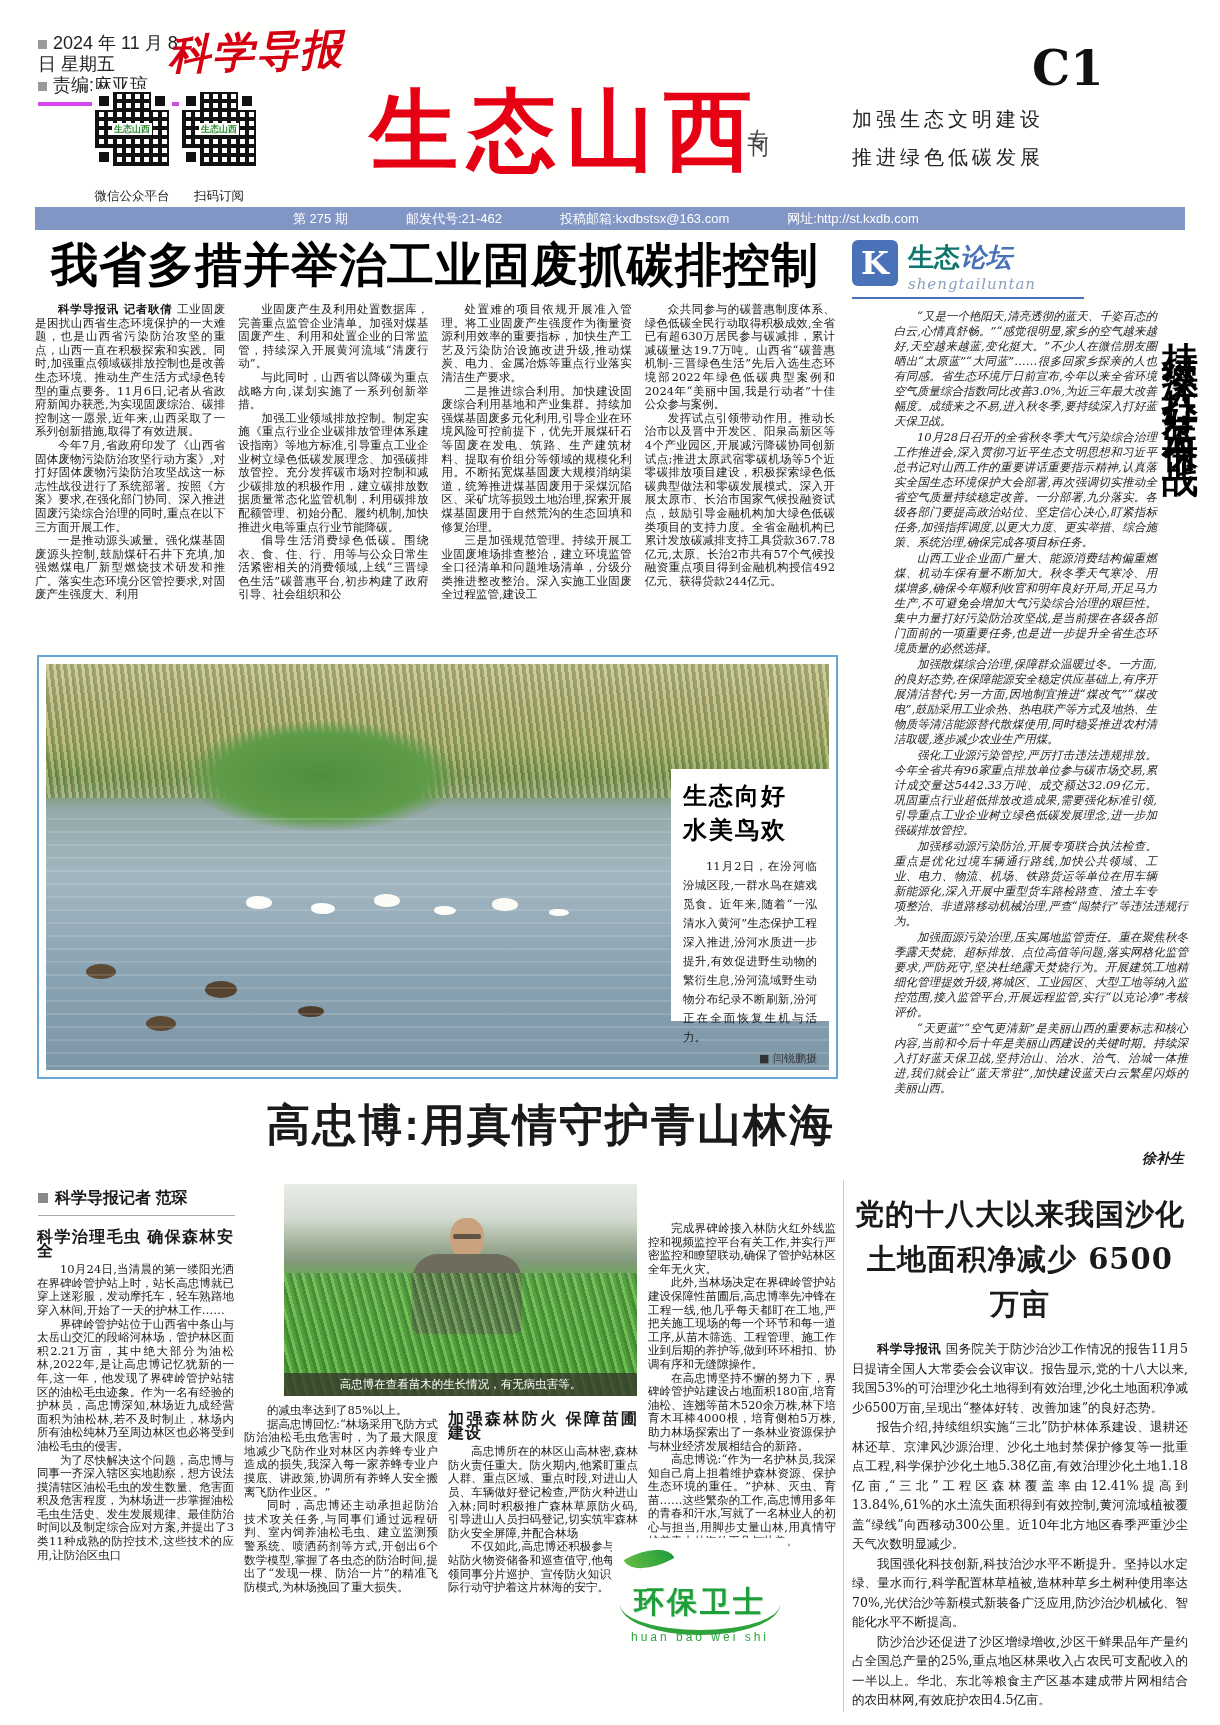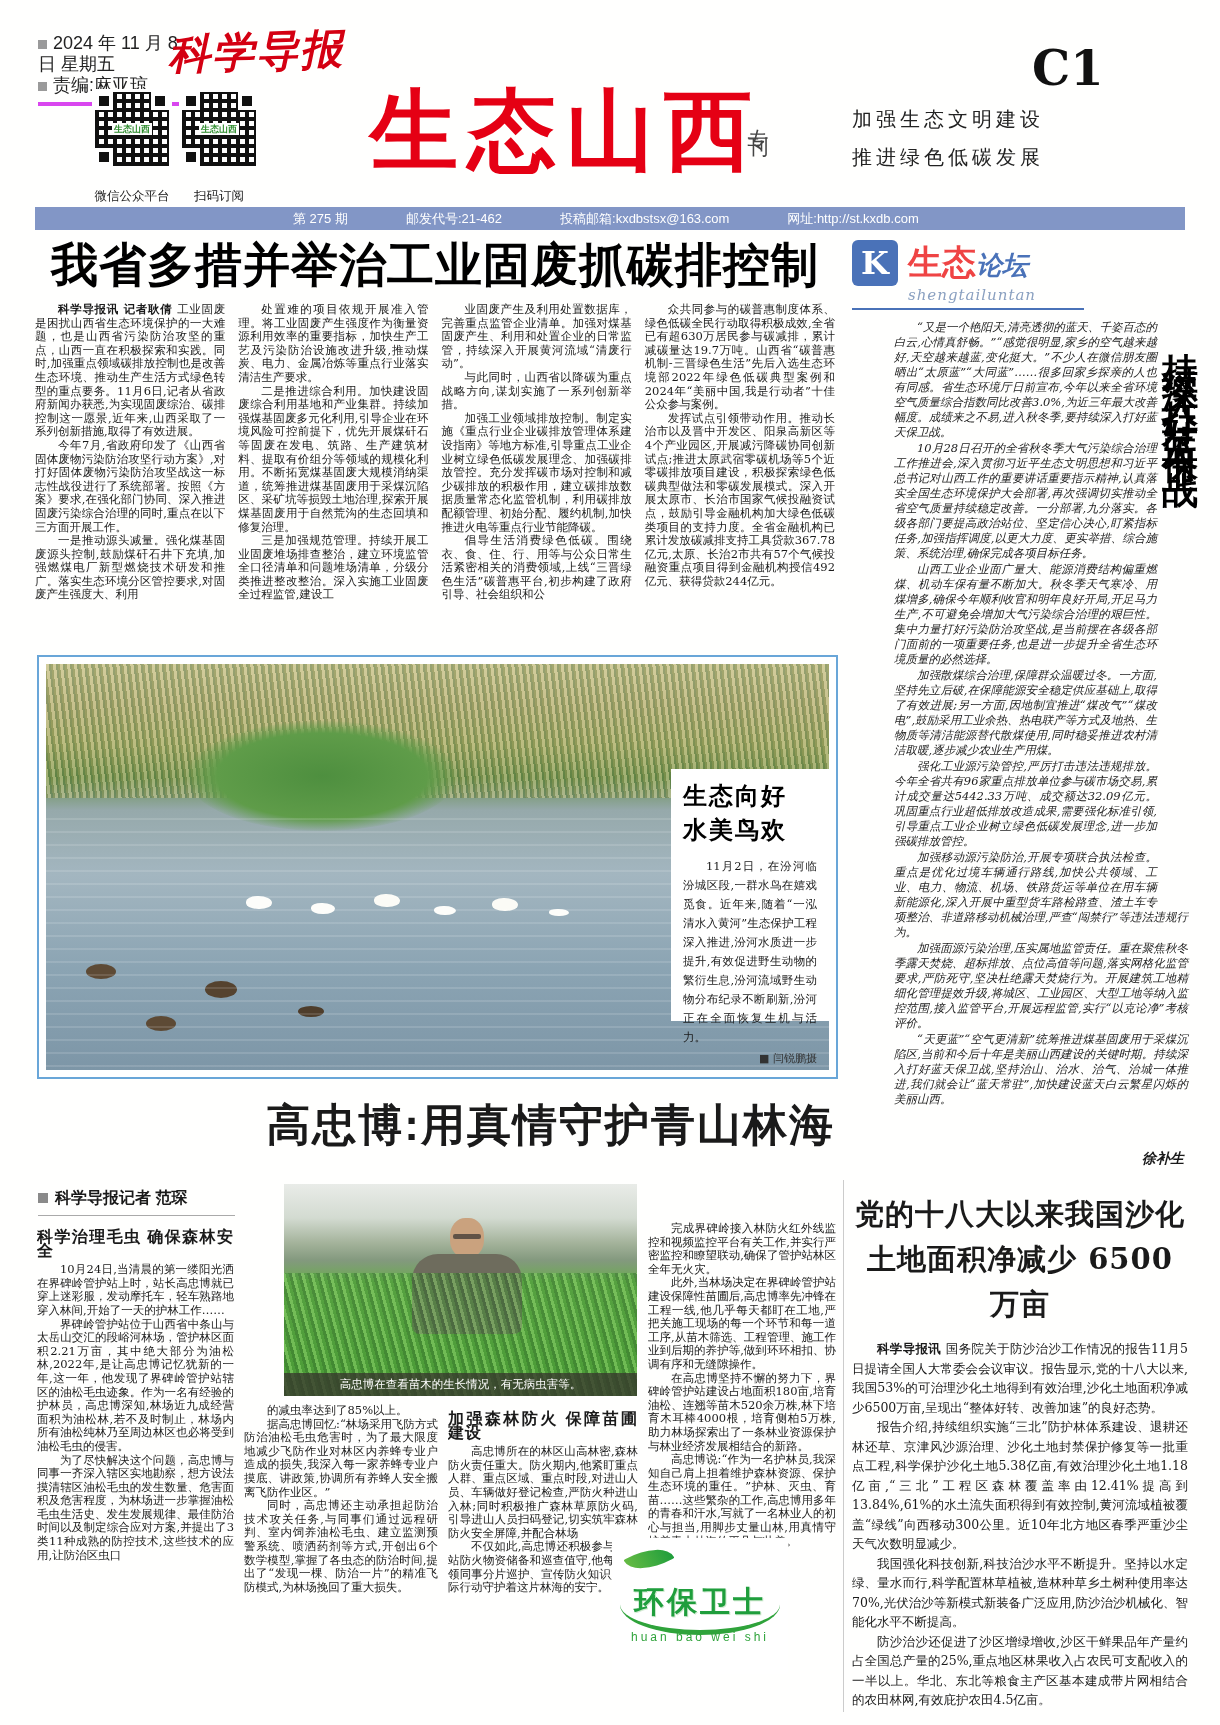"生态" .forum-name .black { color: #ef4444 -> #0f766e; font-size: 34px -> 26px }
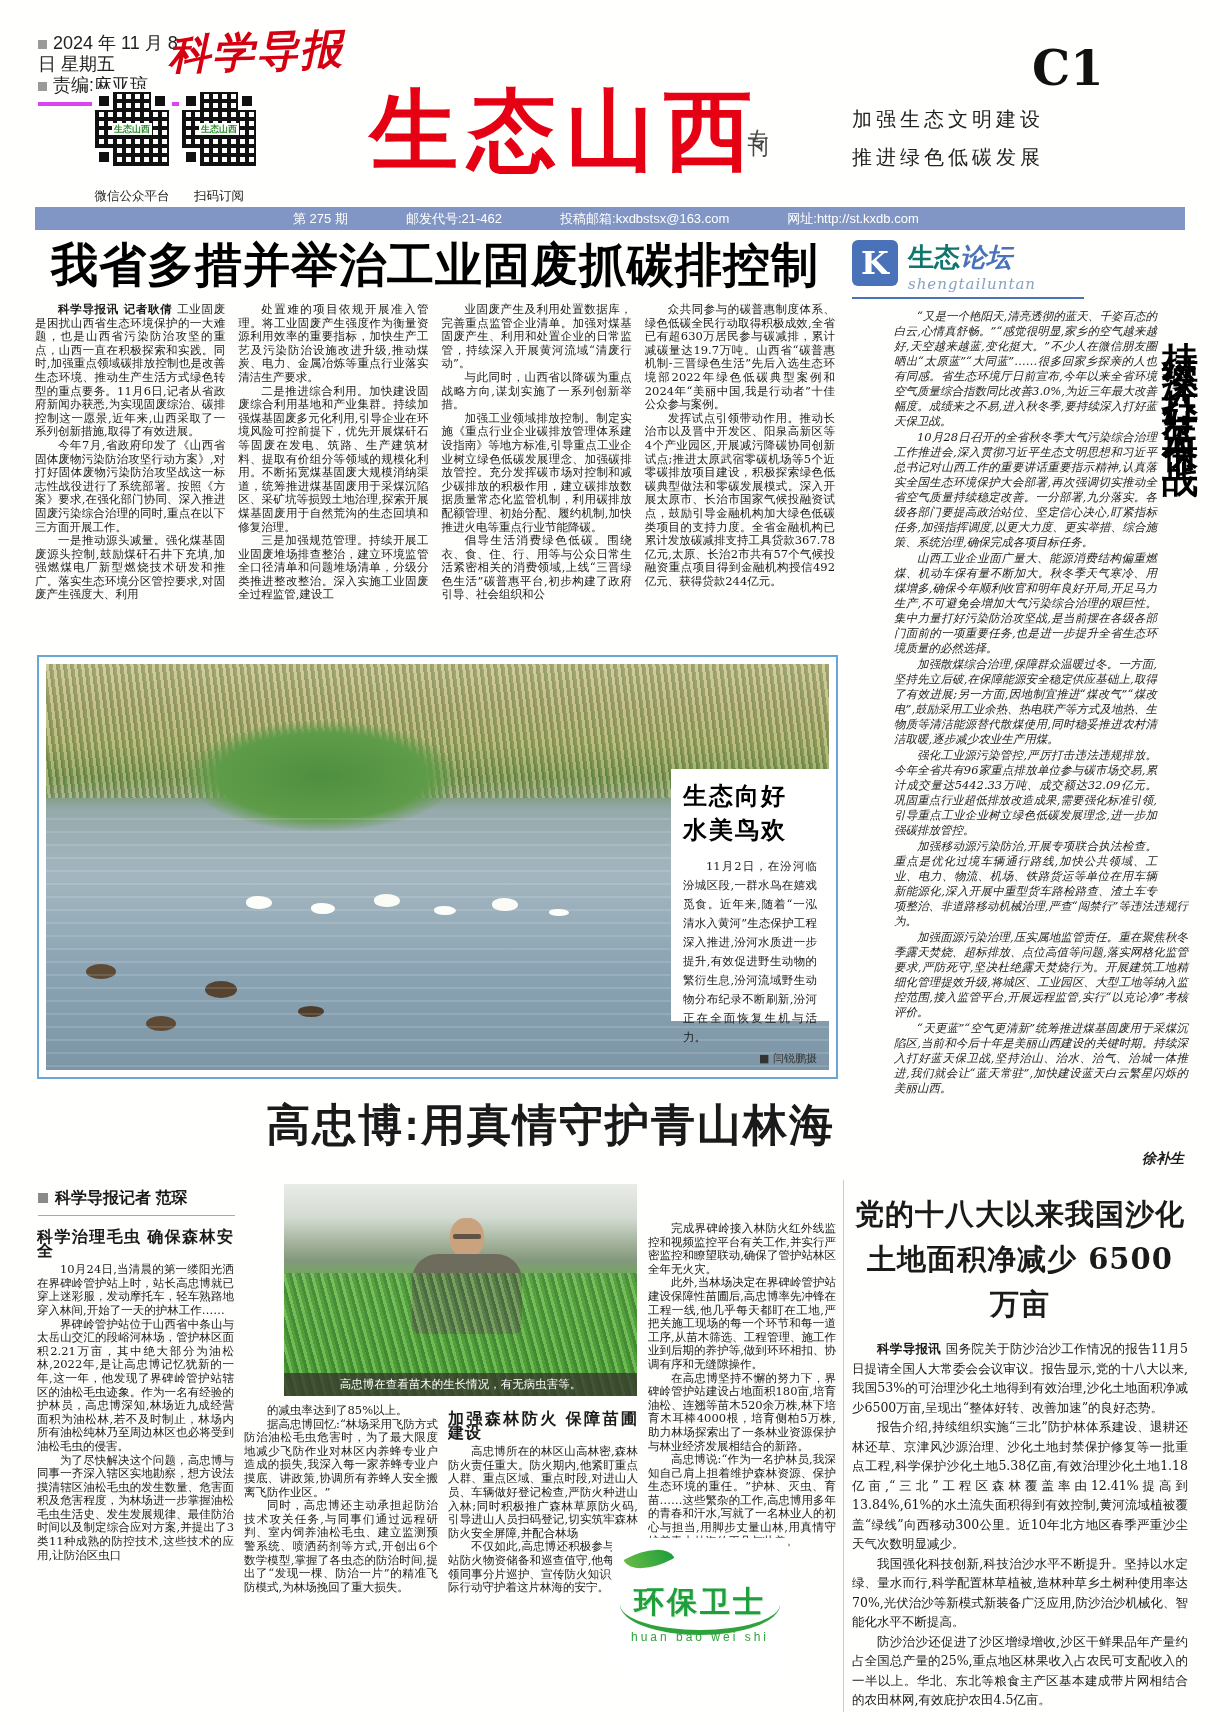"处置难的项目依规开展准入管理。将工业固废产生强度作为衡量资源利用效率的重要指标，" div.col { order: before "业固废产生及利用处置数据库，完善重点监管企业清单。加强对煤基固废产生、利用和处置" -> after "业固废产生及利用处置数据库，完善重点监管企业清单。加强对煤基固废产生、利用和处置" }
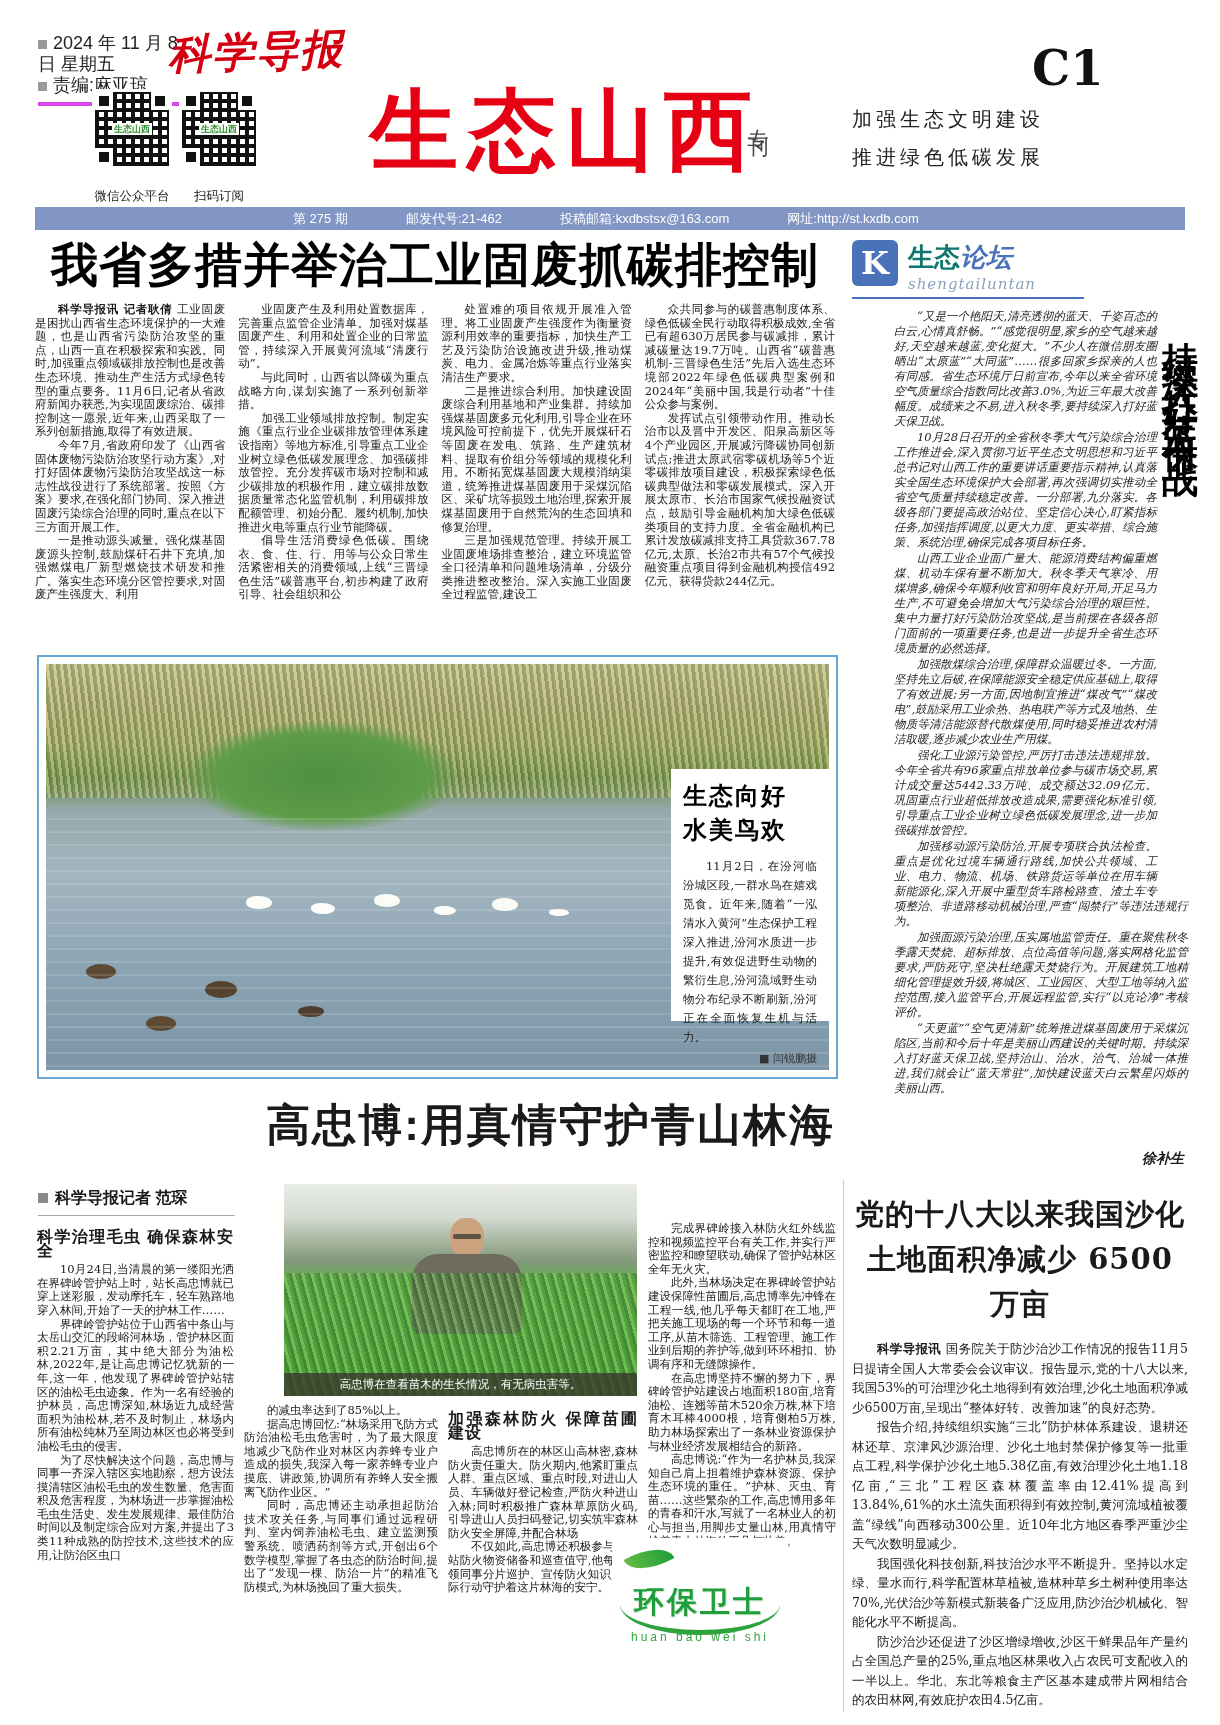"加强散煤综合治理,保障群众温暖过冬。一方面,坚持先立后破,在保障能源安全稳定供应" p.para { text: ,坚持先立后破,在保障能源安全稳定供应基础上,取得了有效进展 -> ,的良好态势,在保障能源安全稳定供应基础上,有序开展清洁替代 }
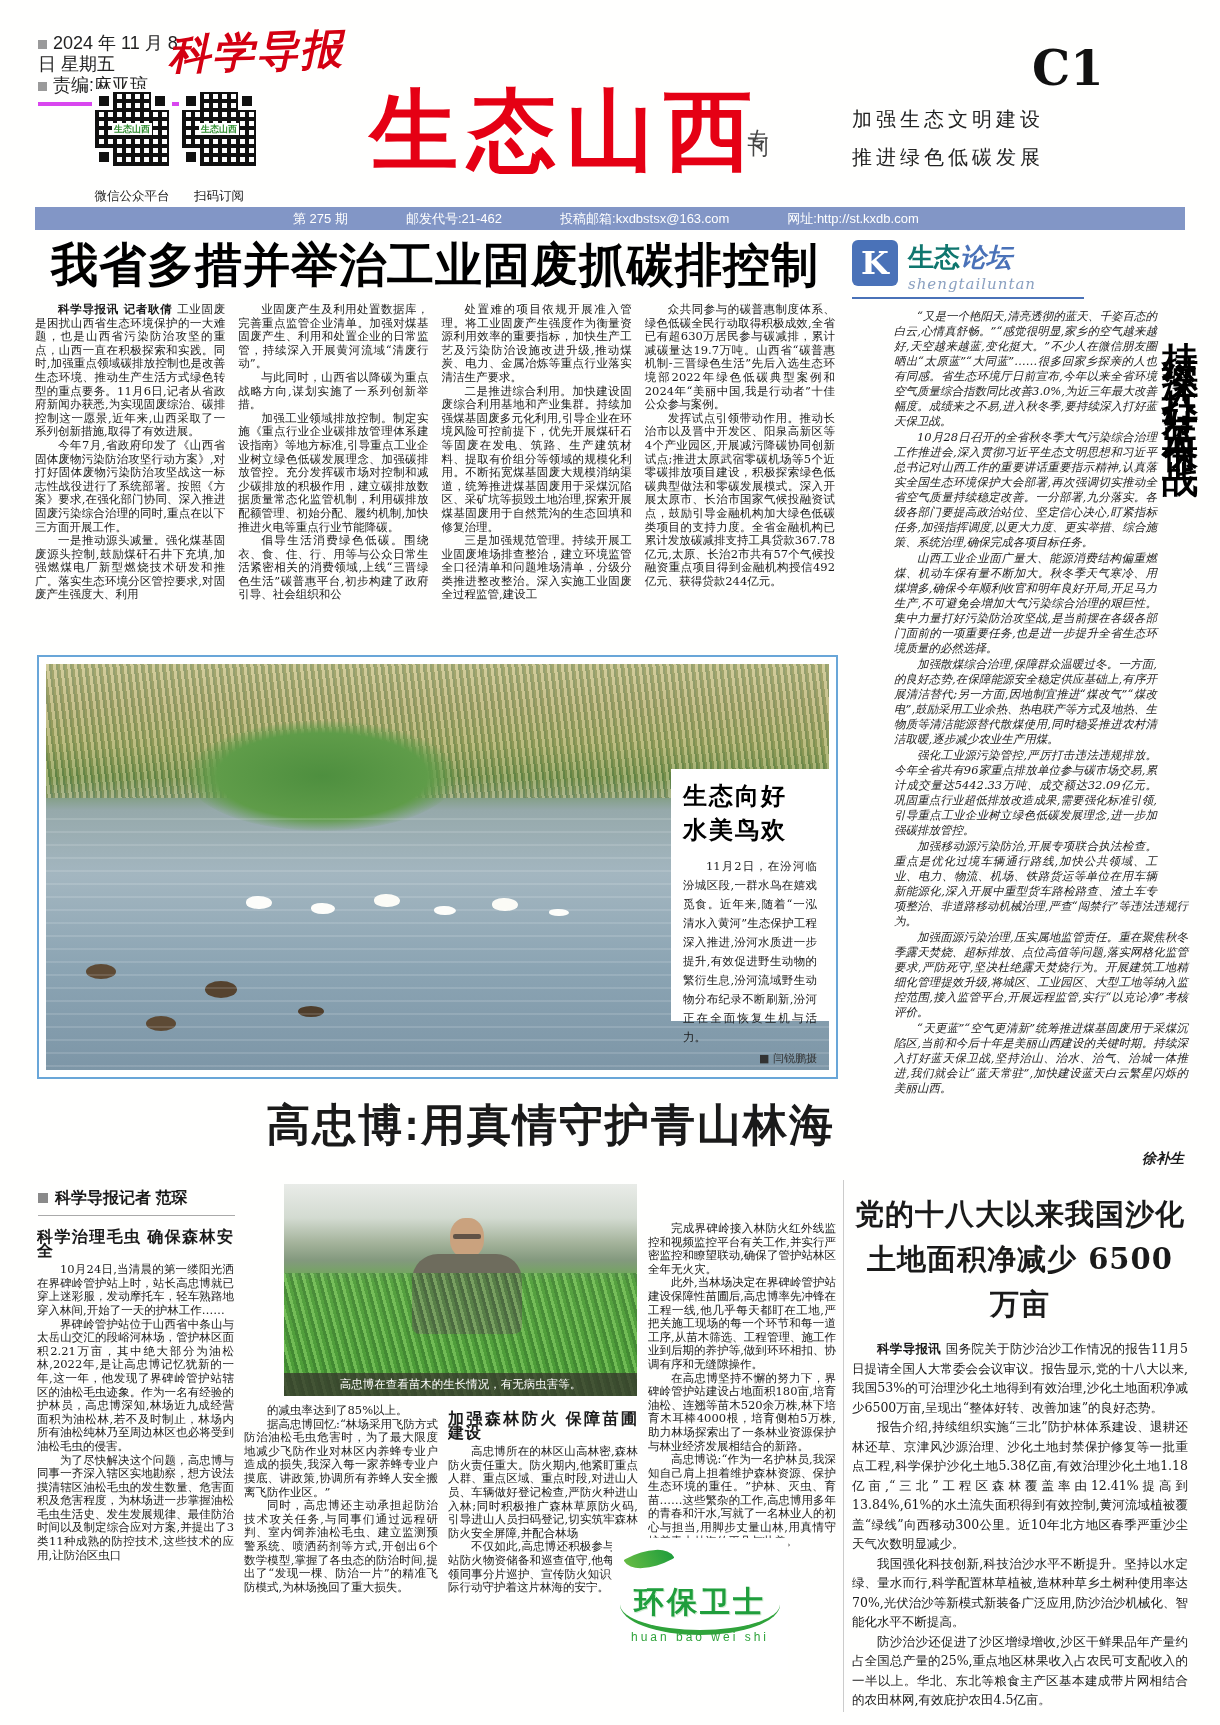"“天更蓝”“空气更清新”统筹推进煤基固废用于采煤沉陷区,当前和今后十年是美丽山西" p.para { text: 统筹推进煤基固废用于采煤沉陷区 -> 是美丽山西的重要标志和核心内容 }
